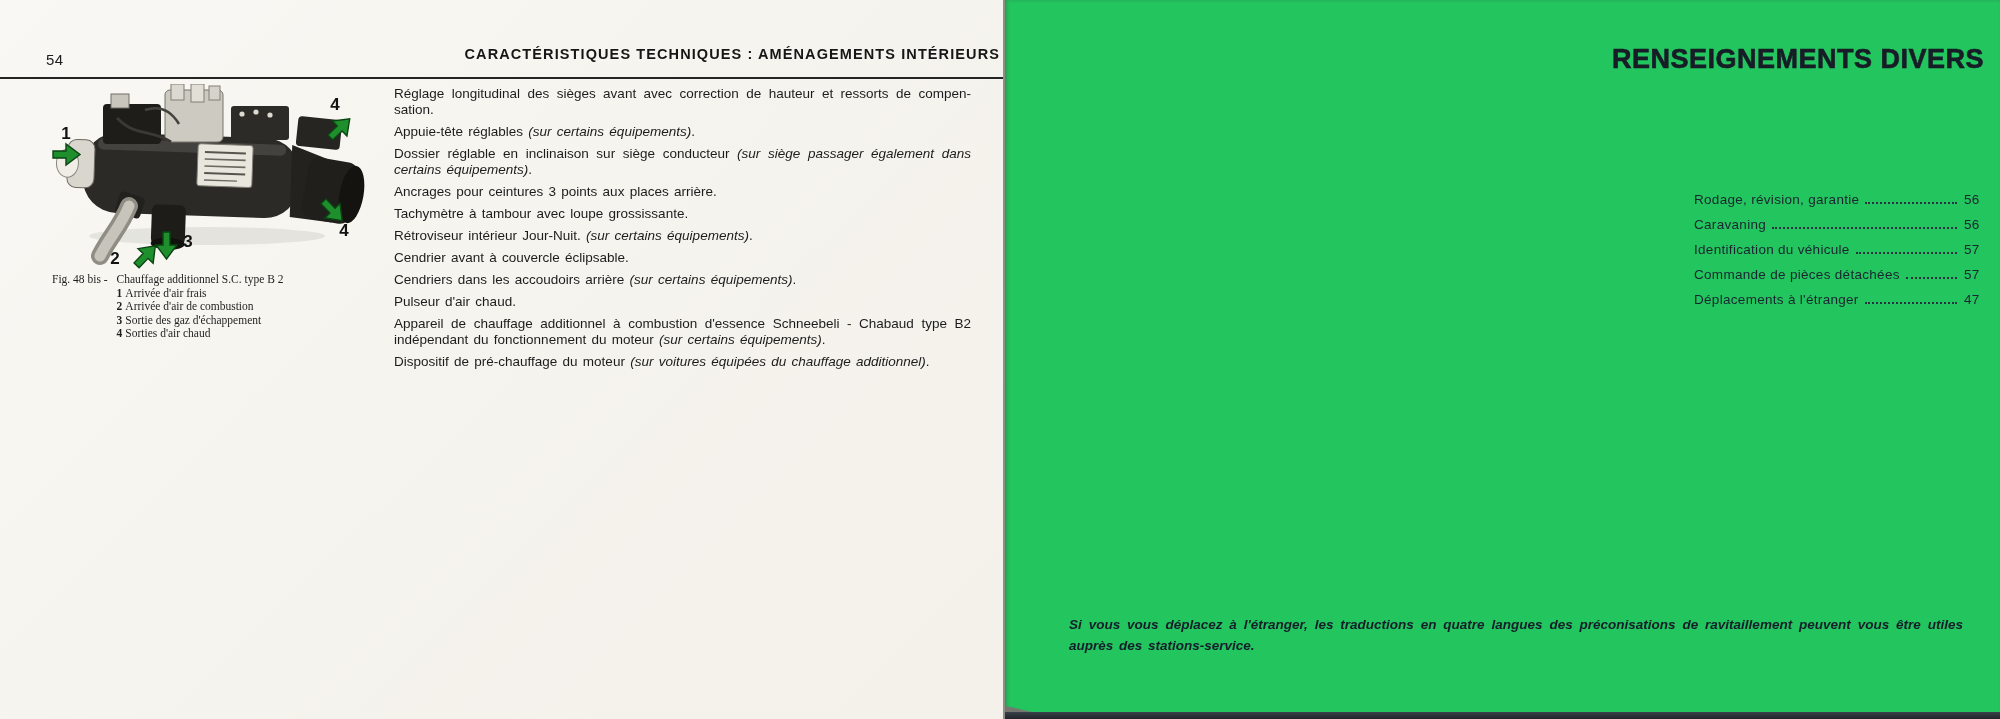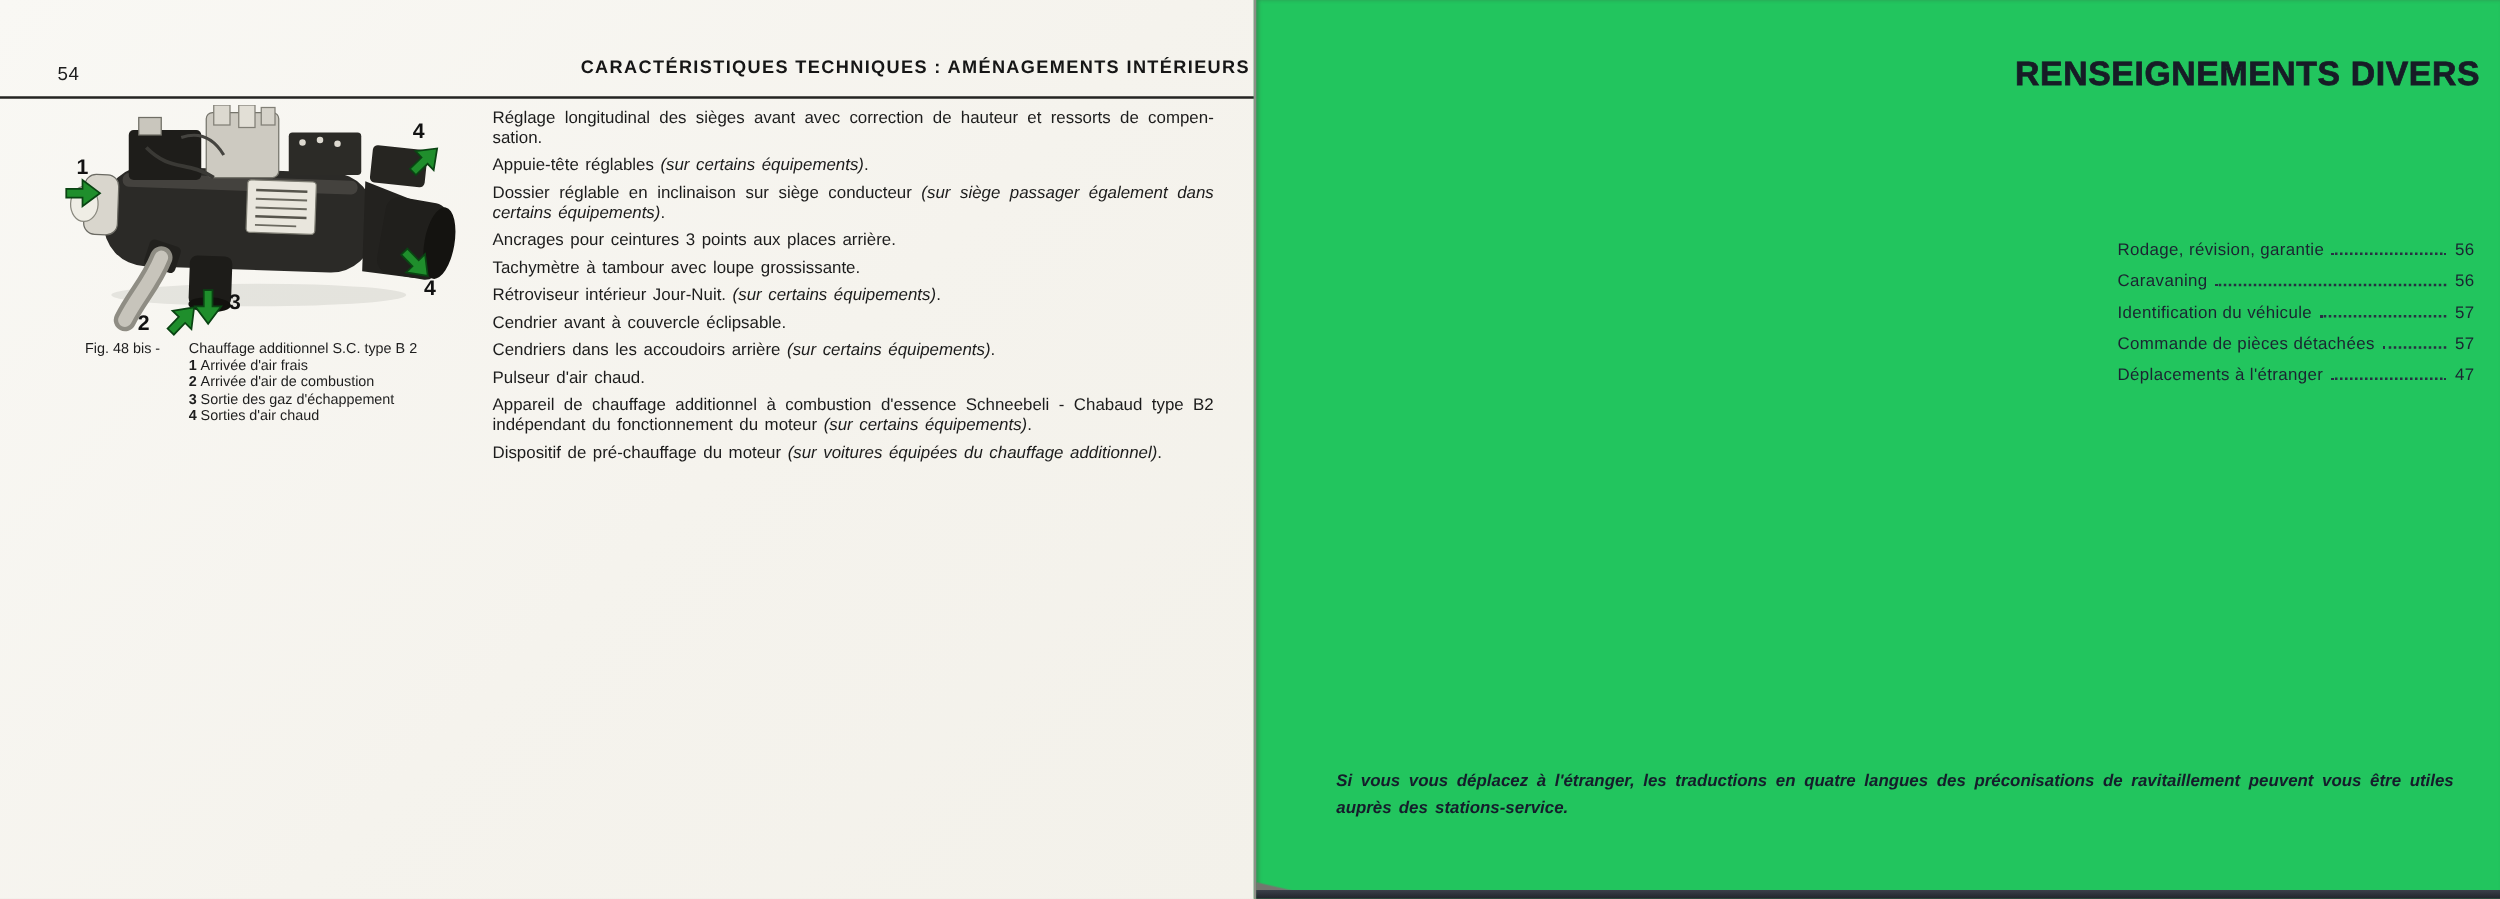"Fig. 48 bis -" .figcap { font-family: none -> Liberation Serif, serif; gap: 23px -> 9px; left: 68px -> 52px }
